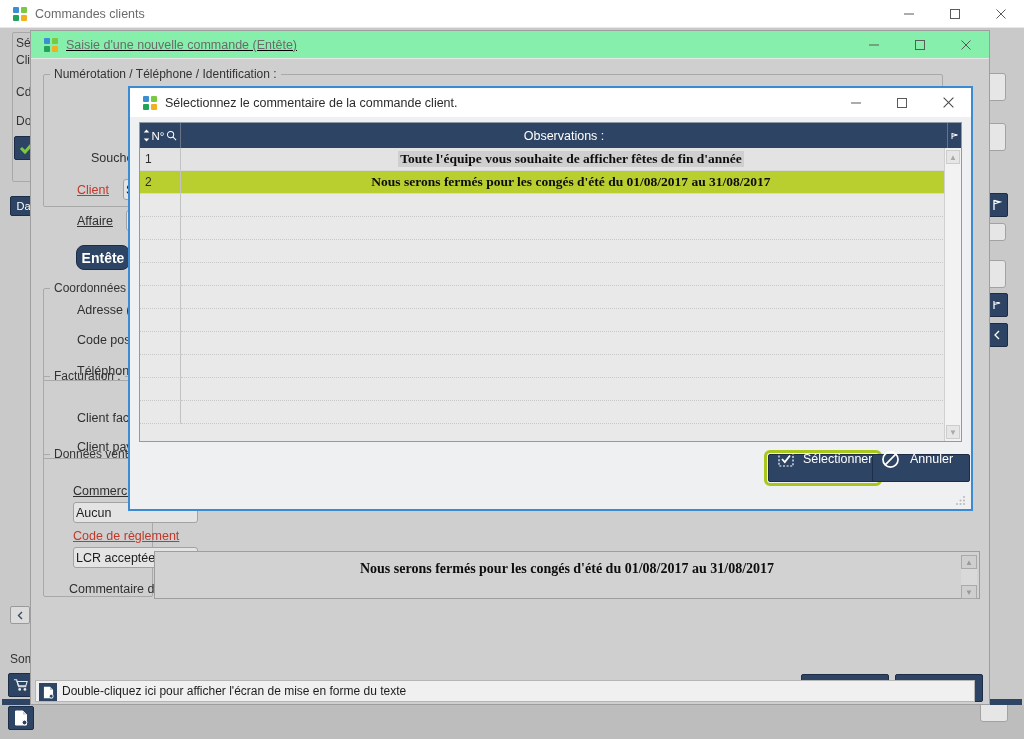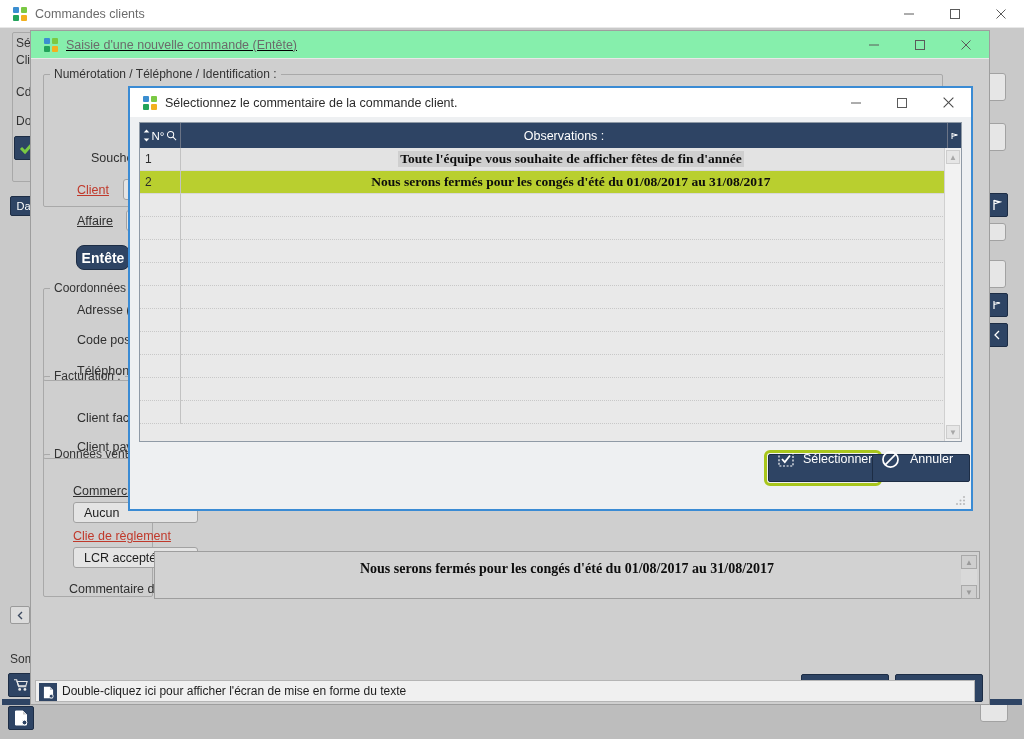"Aucun" .inp { padding-left: 10px -> 2px }
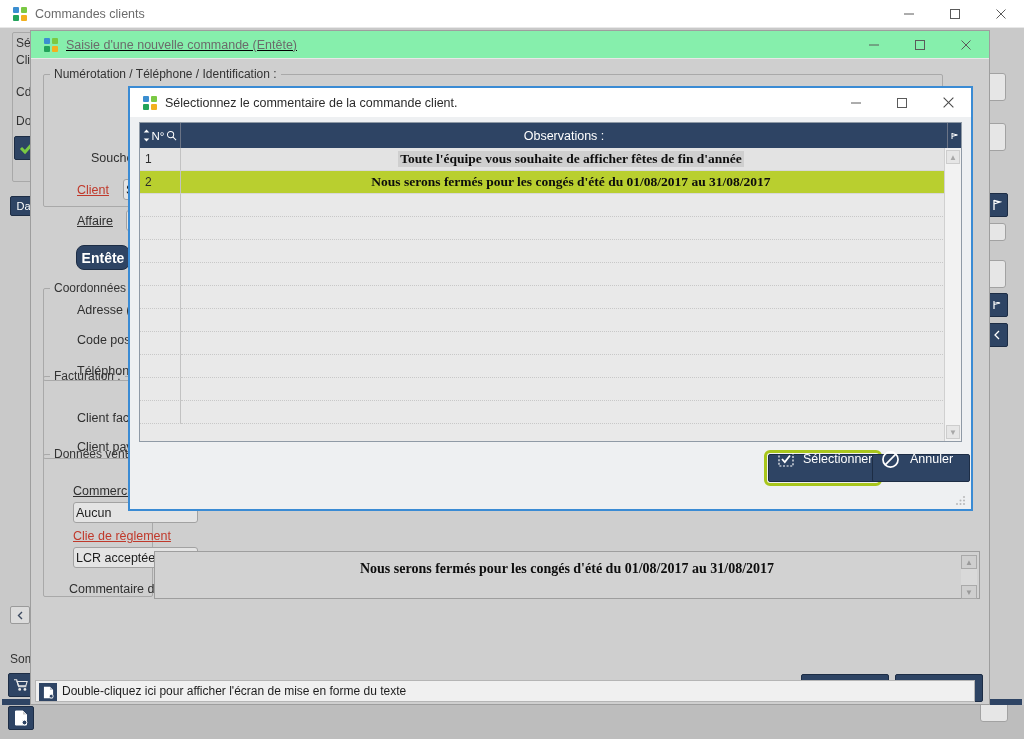"Clie de règlement" div.row-lbl { text: Clie -> Code }
